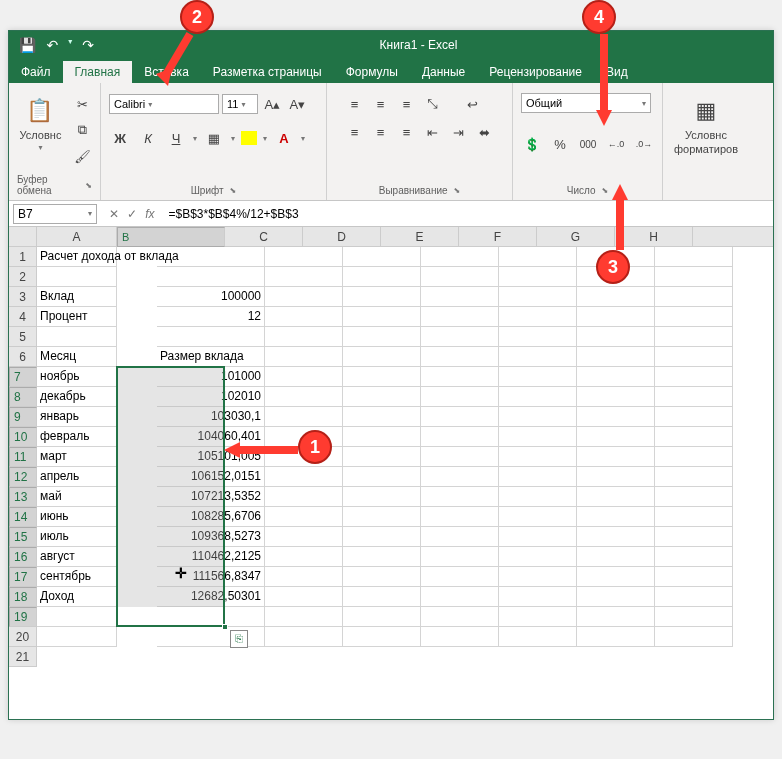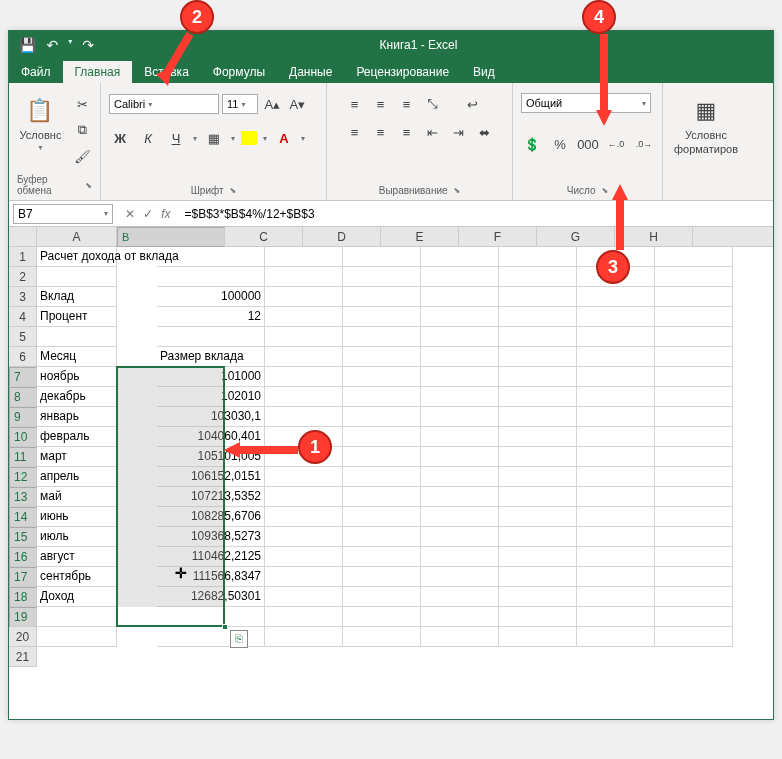"Разметка страницы" div.tab { html: none -> <div>Разметка страницы</div> }
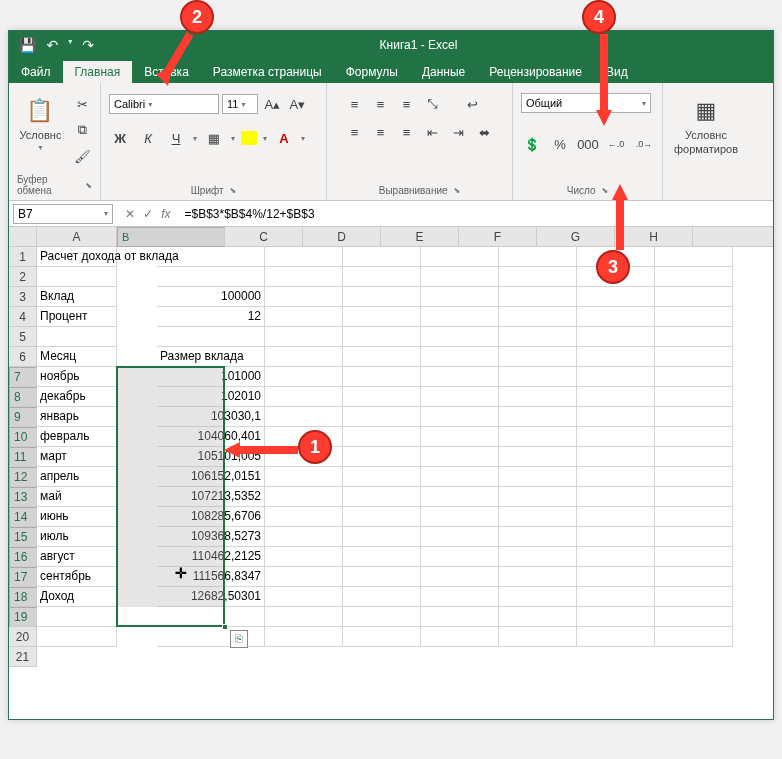"000" span.mini { font-size: 13px -> 10px }
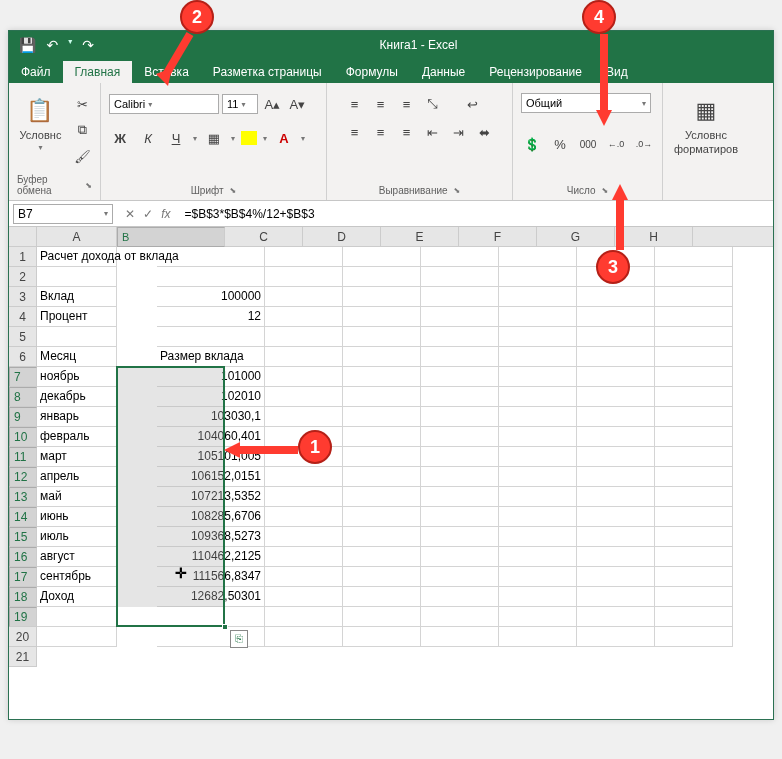"B7" .namebox { width: 100px -> 84px }
